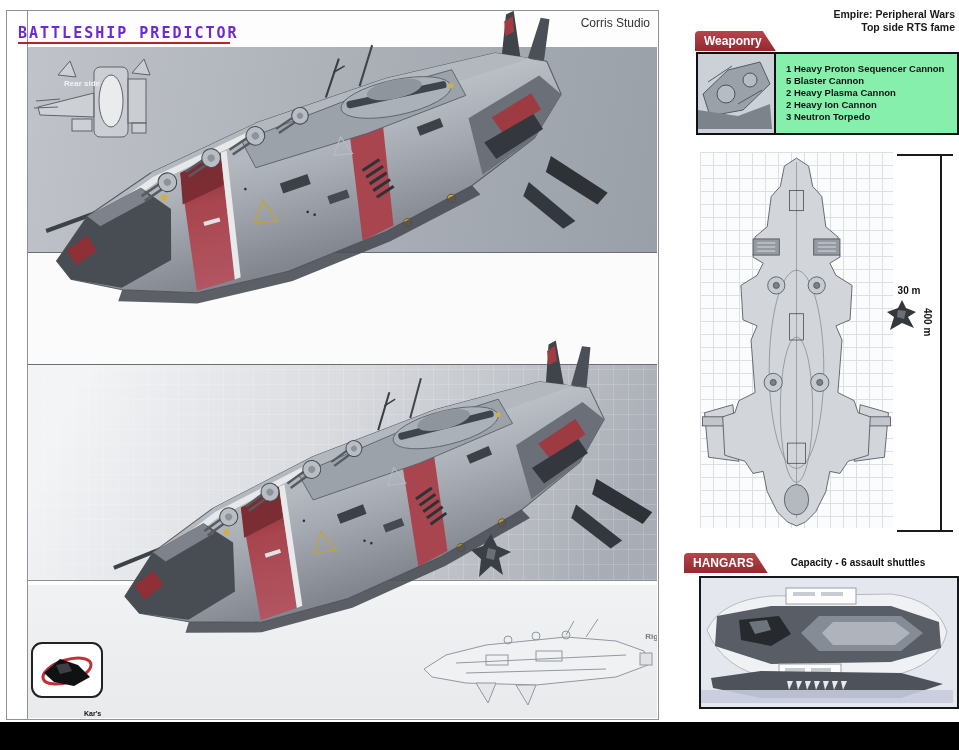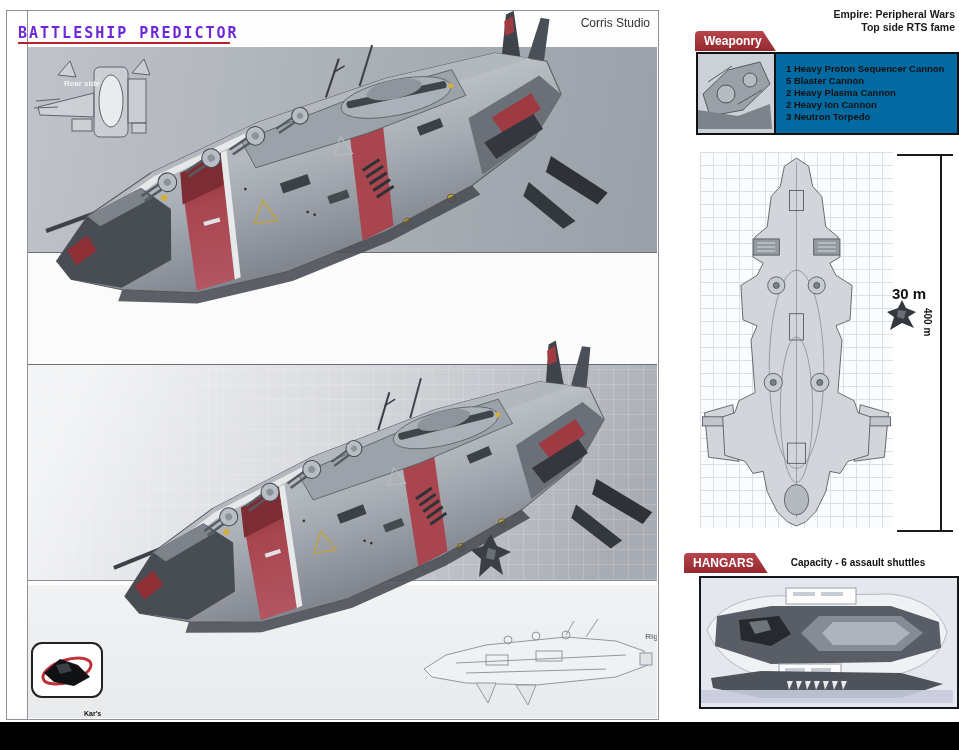"1 Heavy Proton Sequencer Cannon" .weaponry-box { background: #0369a1 -> #86efac }
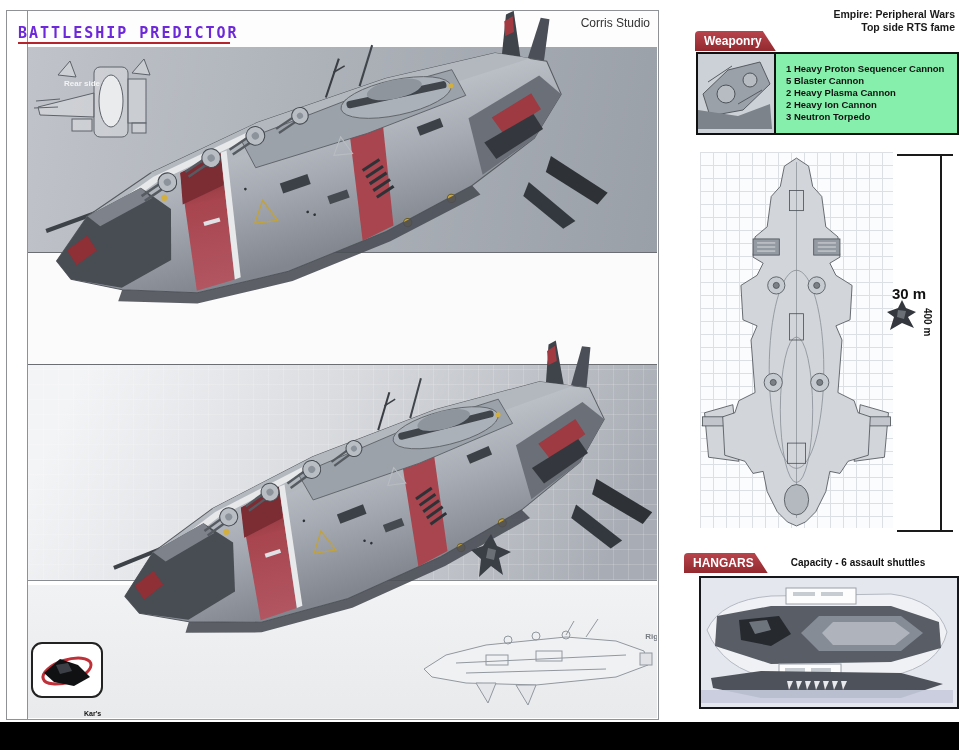"30 m" .scale-label { font-size: 15px -> 10px }
